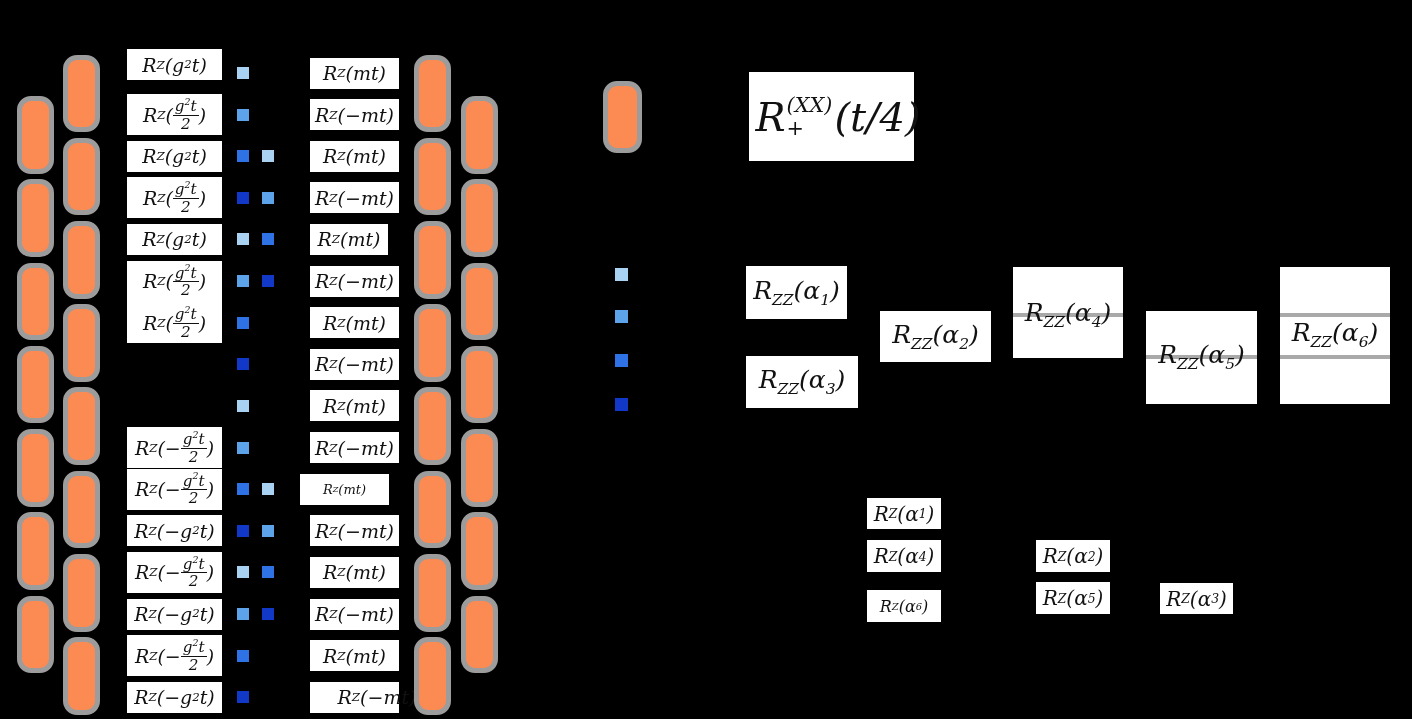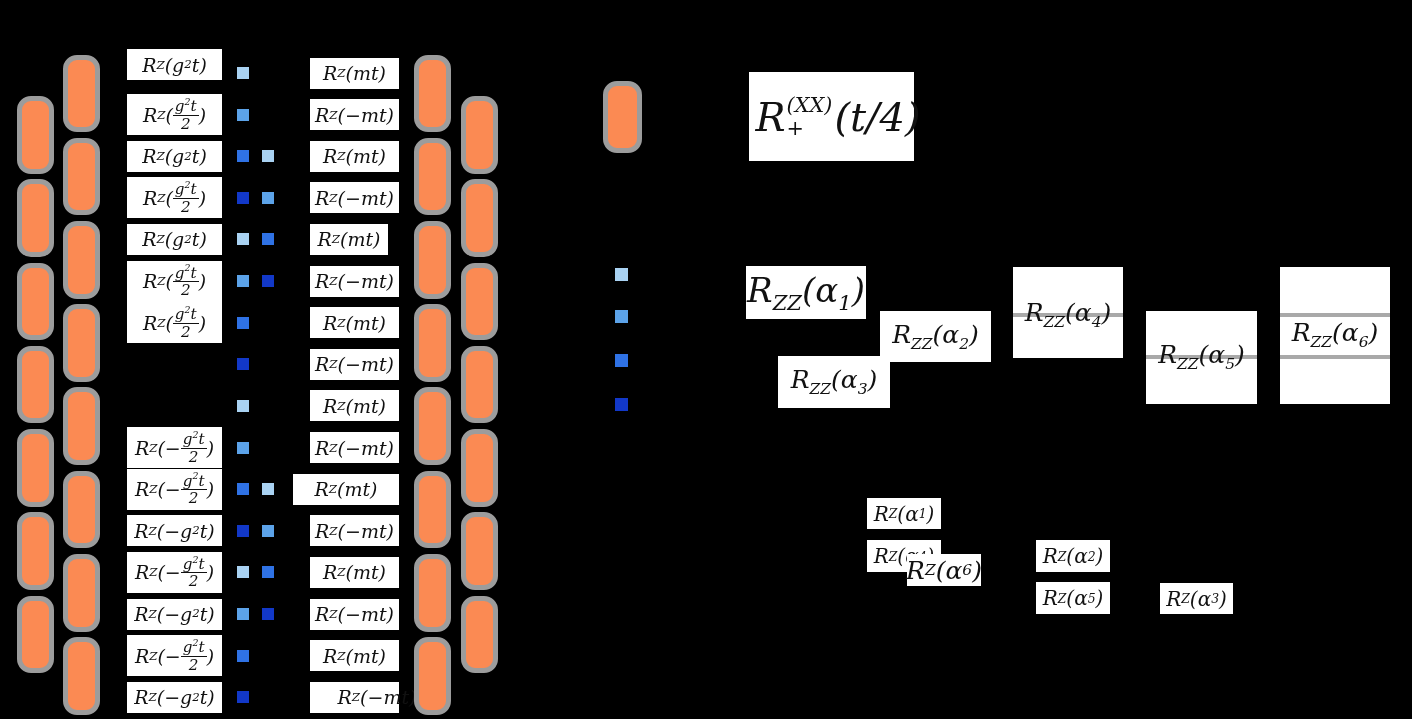"RZZ(α1)" div.gatebox { font-size: 34px -> 25px; width: 120px -> 101px }
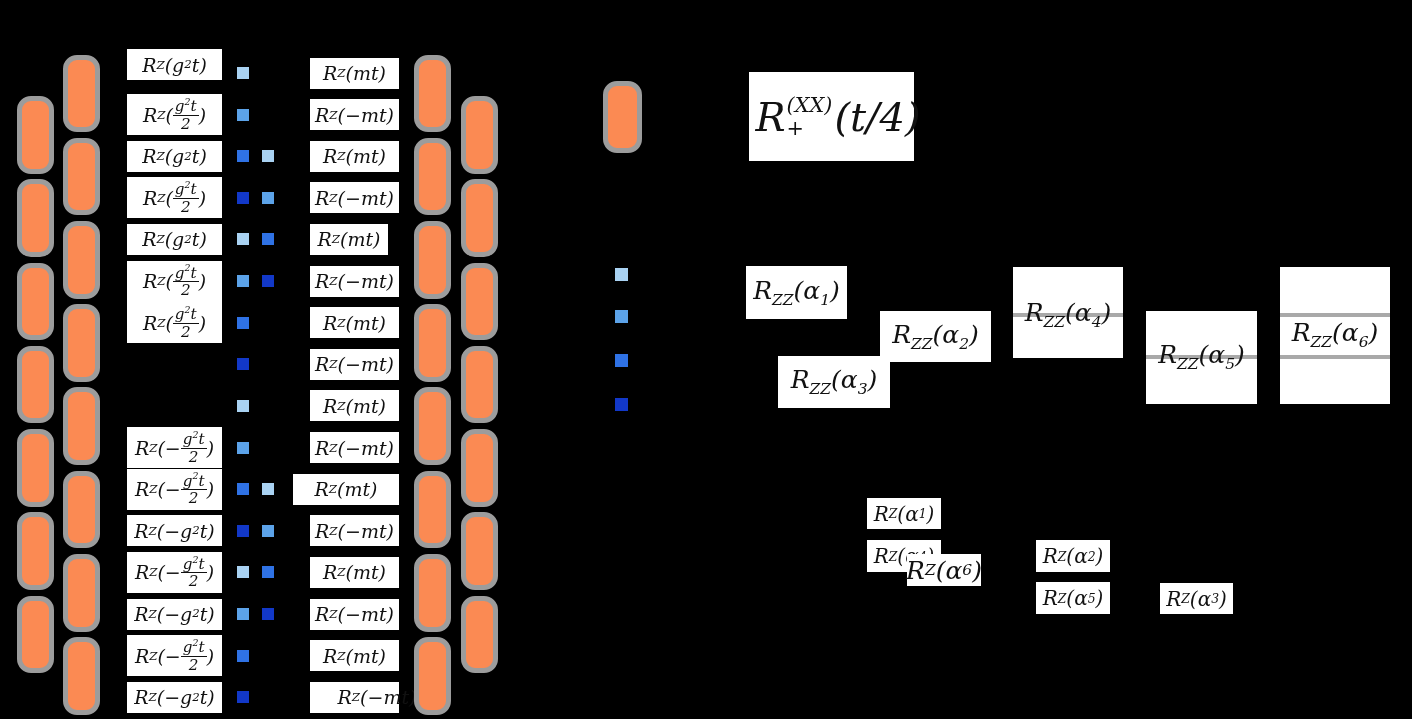"RZZ(α3)" div.gatebox { margin-left: 32px -> none }
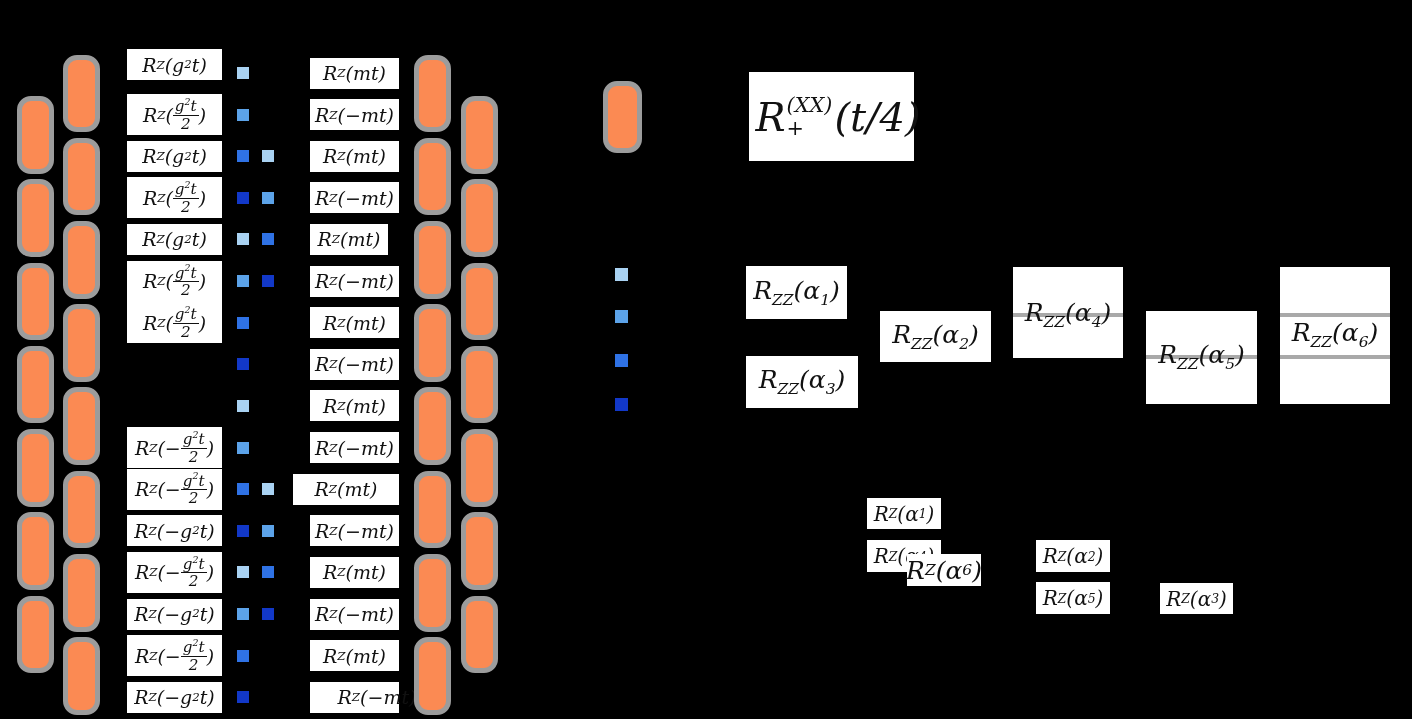"R (mt)" div.gatebox { font-size: 19px -> 13px; left: 293px -> 300px; width: 106px -> 89px }
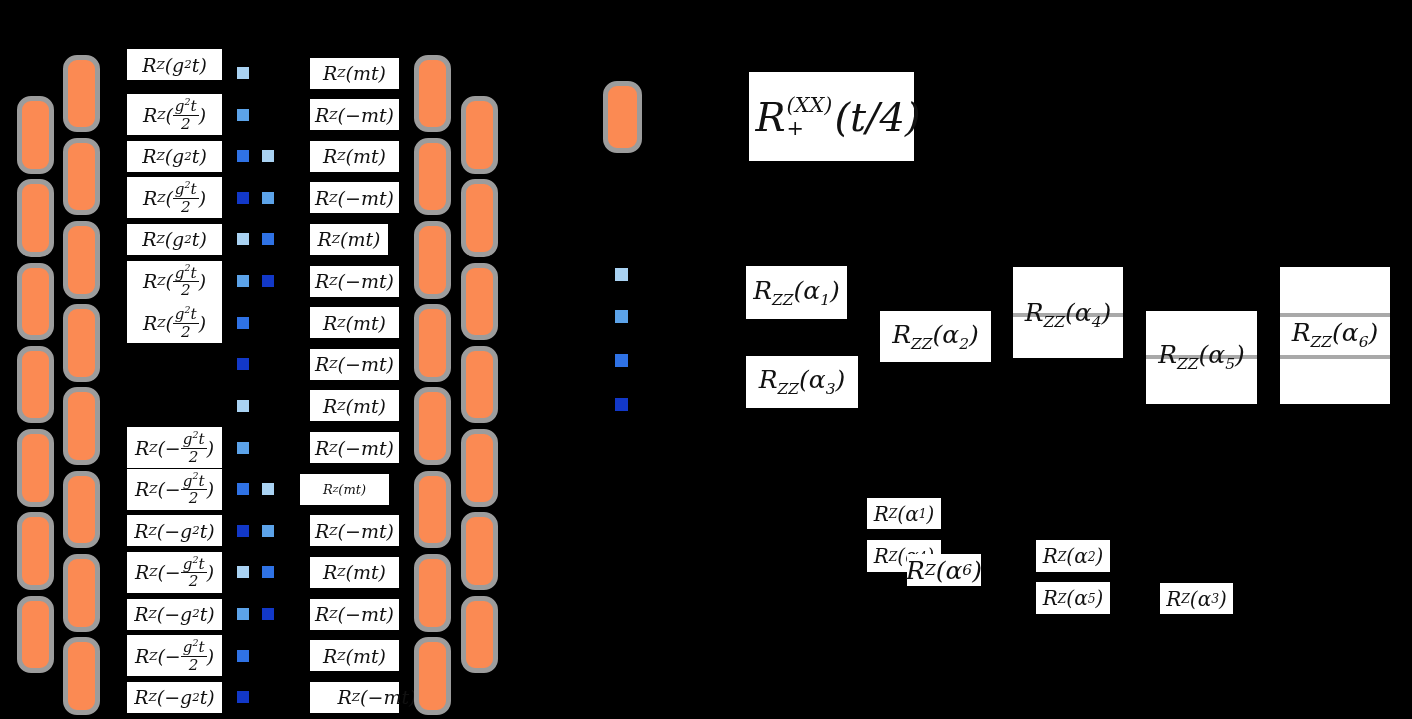"R (α )" div.gatebox { font-size: 25px -> 16px; margin-left: 40px -> none; top: 554px -> 590px }
